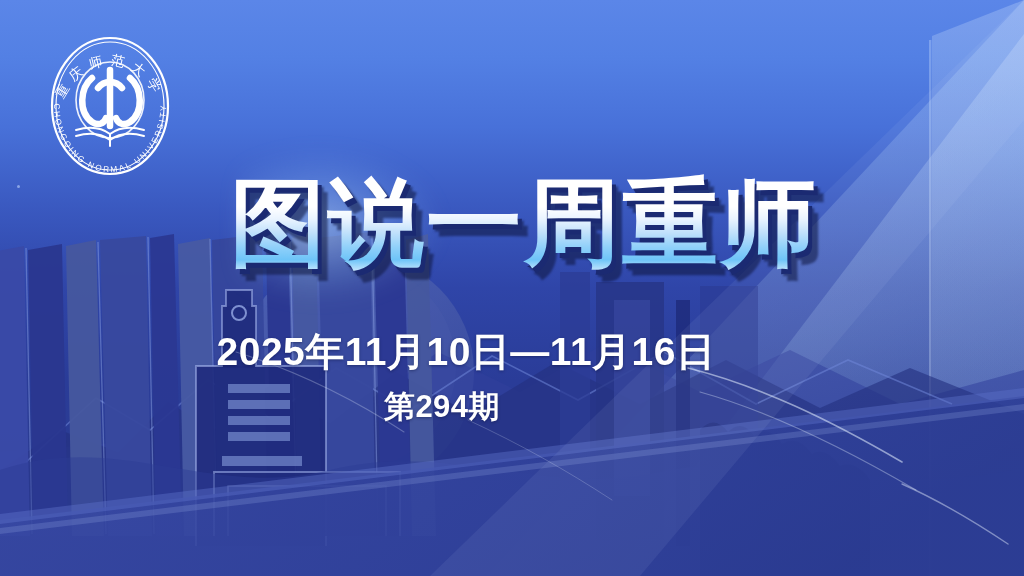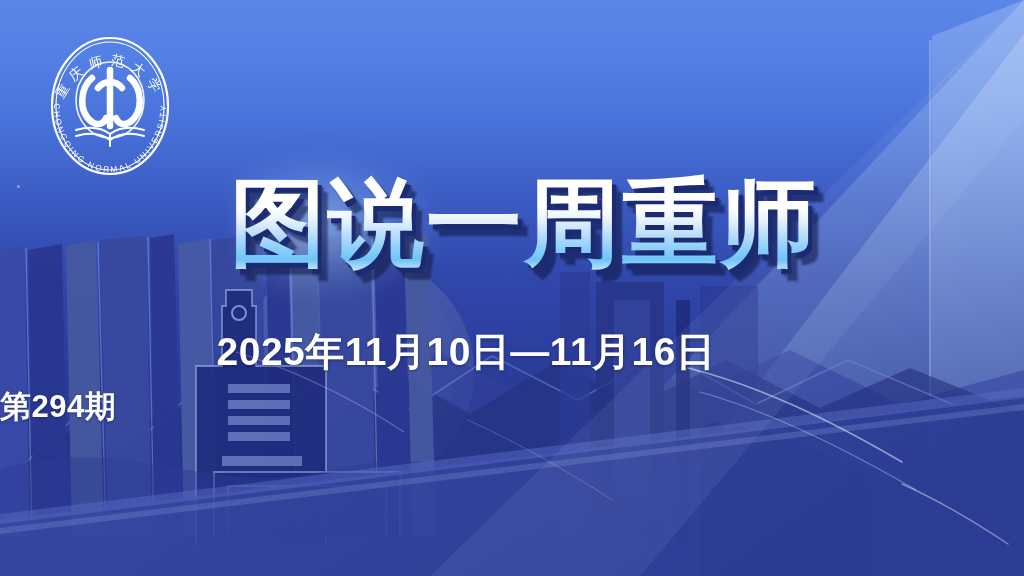"第294期" #issue-line { text-align: none -> center }
